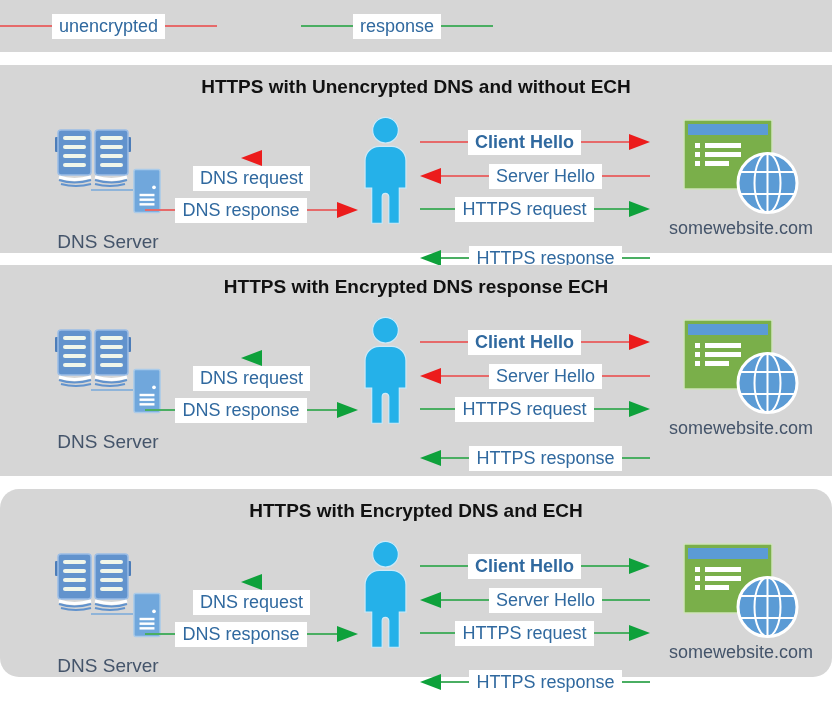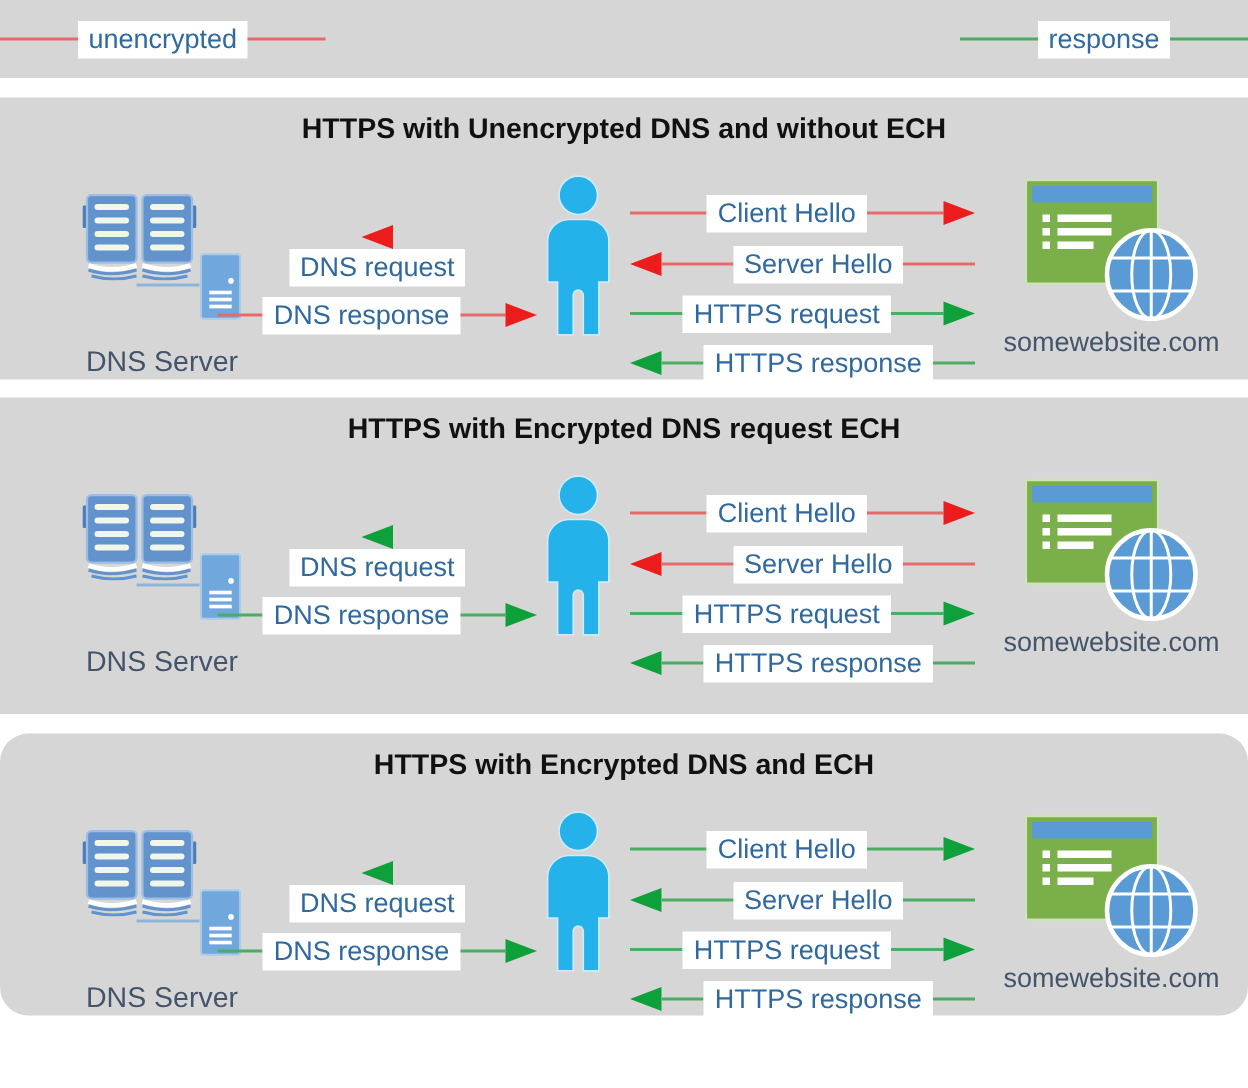"unencrypted" .legend { gap: 56px -> 84px; justify-content: space-between -> flex-start }
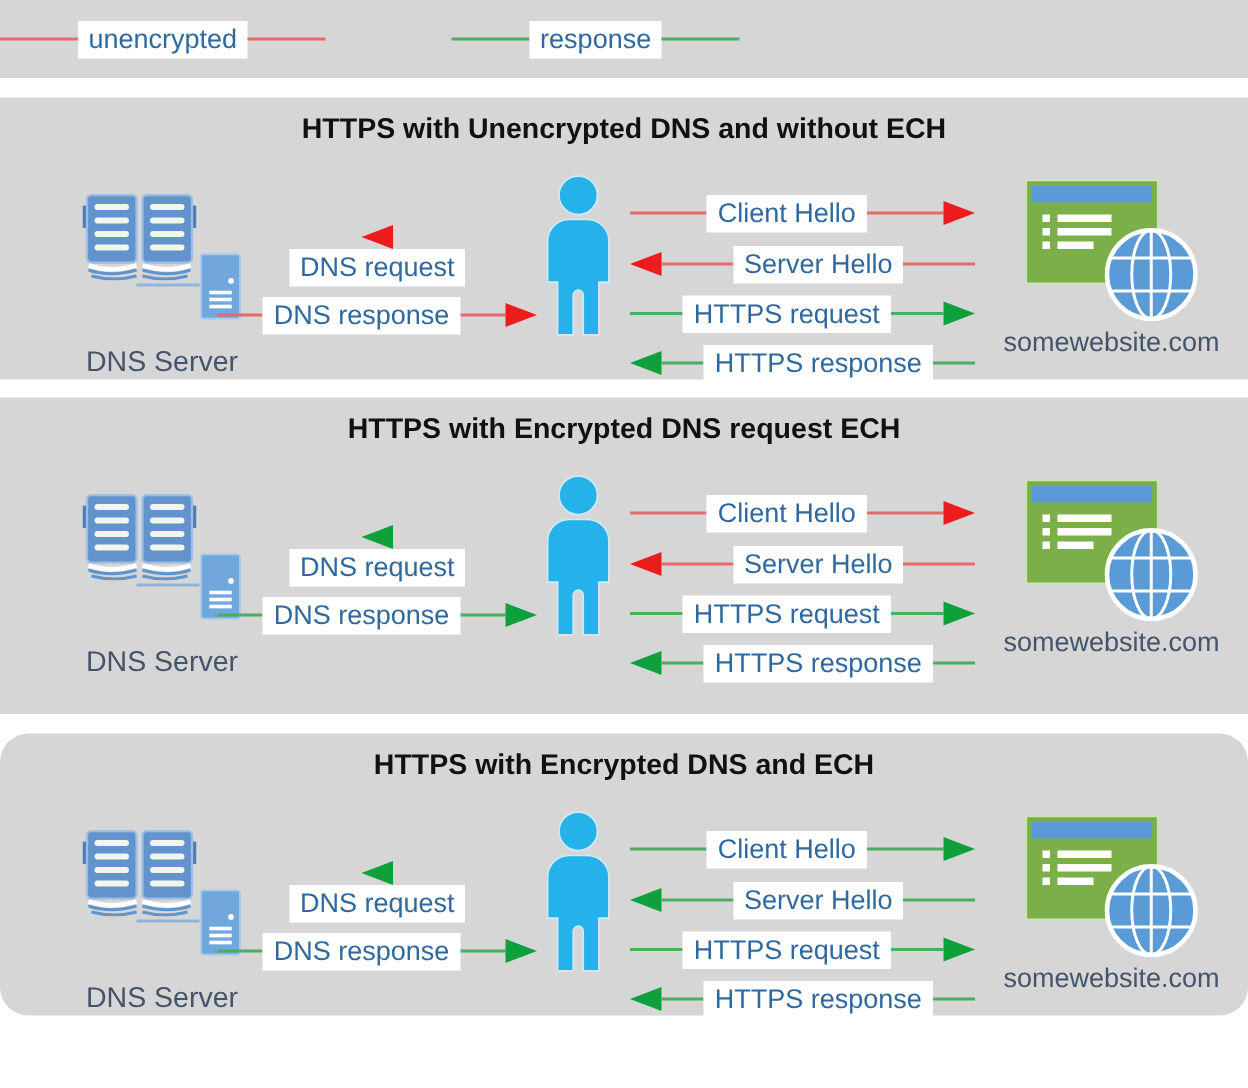"Client Hello" .https-row-0 { font-weight: none -> bold }
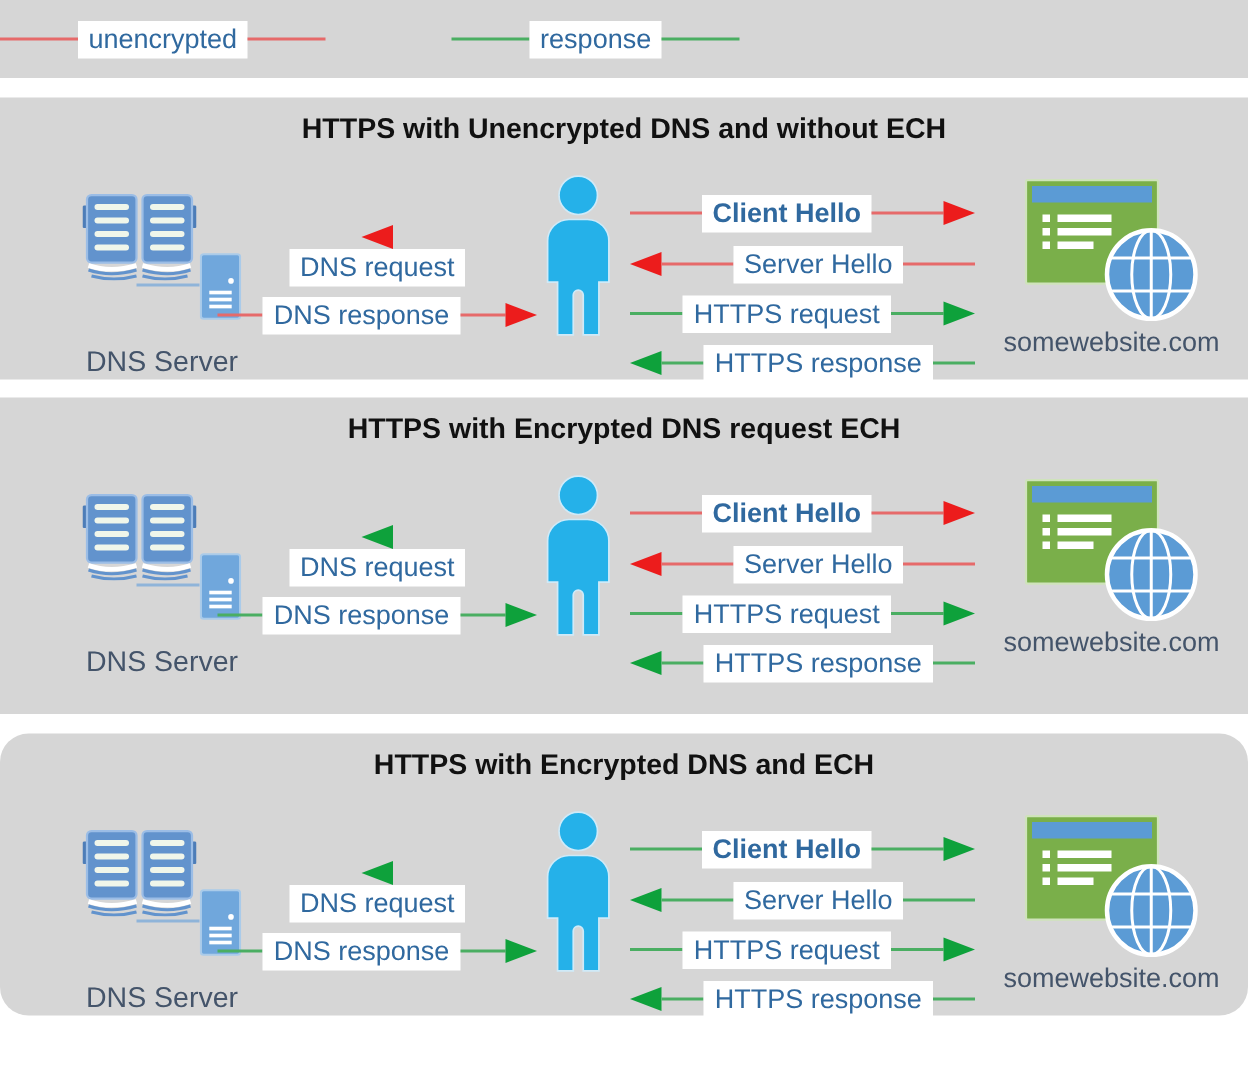"HTTPS response" .https-row-3 { top: 164px -> 180px }
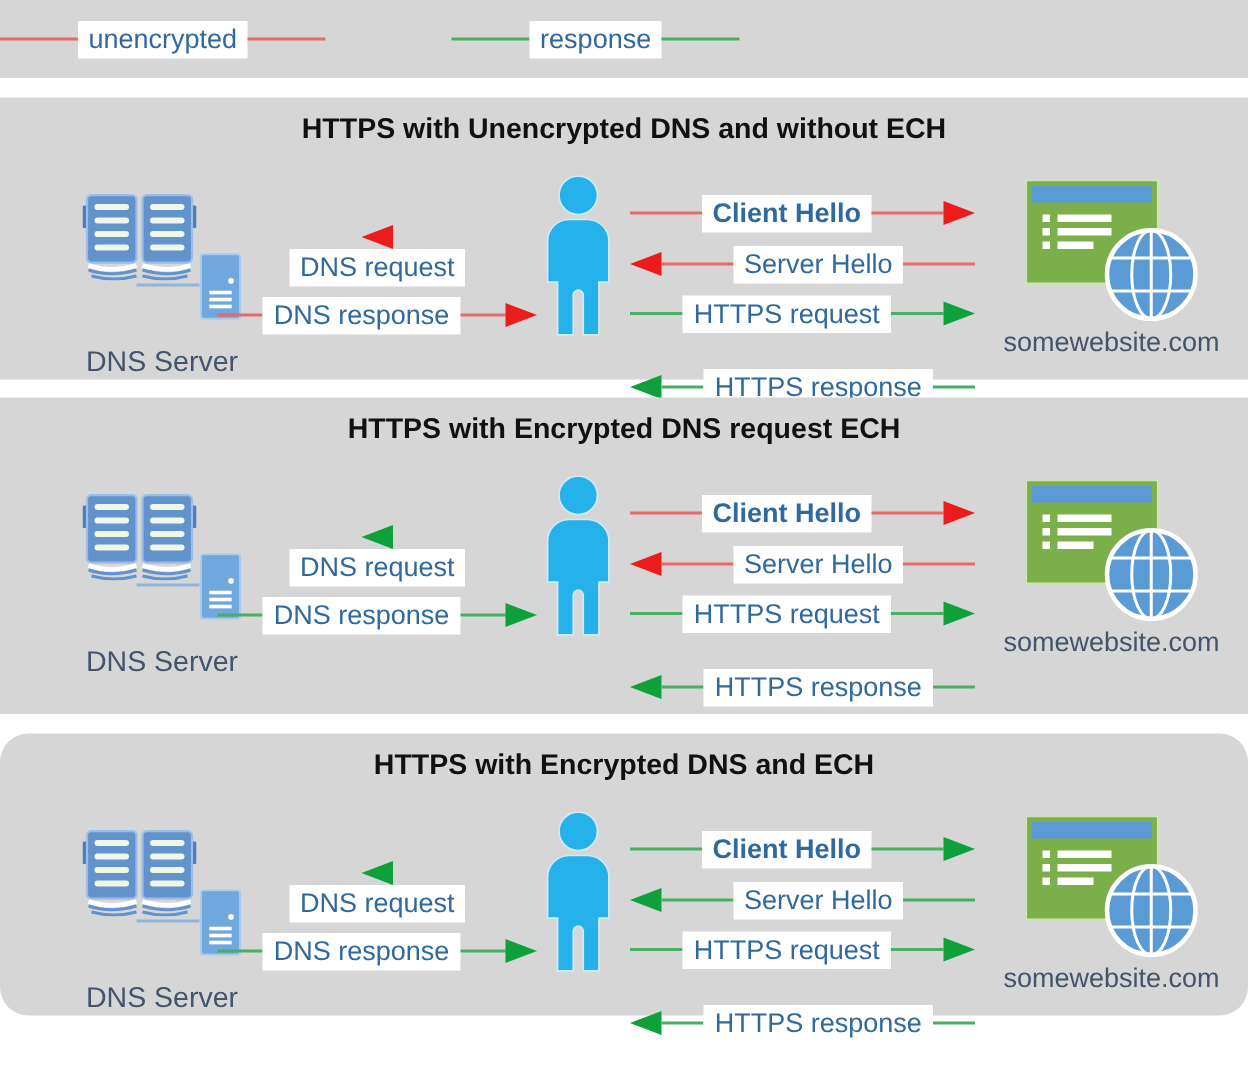"HTTPS with Encrypted DNS request" h2.panel-title { text: request -> response }
